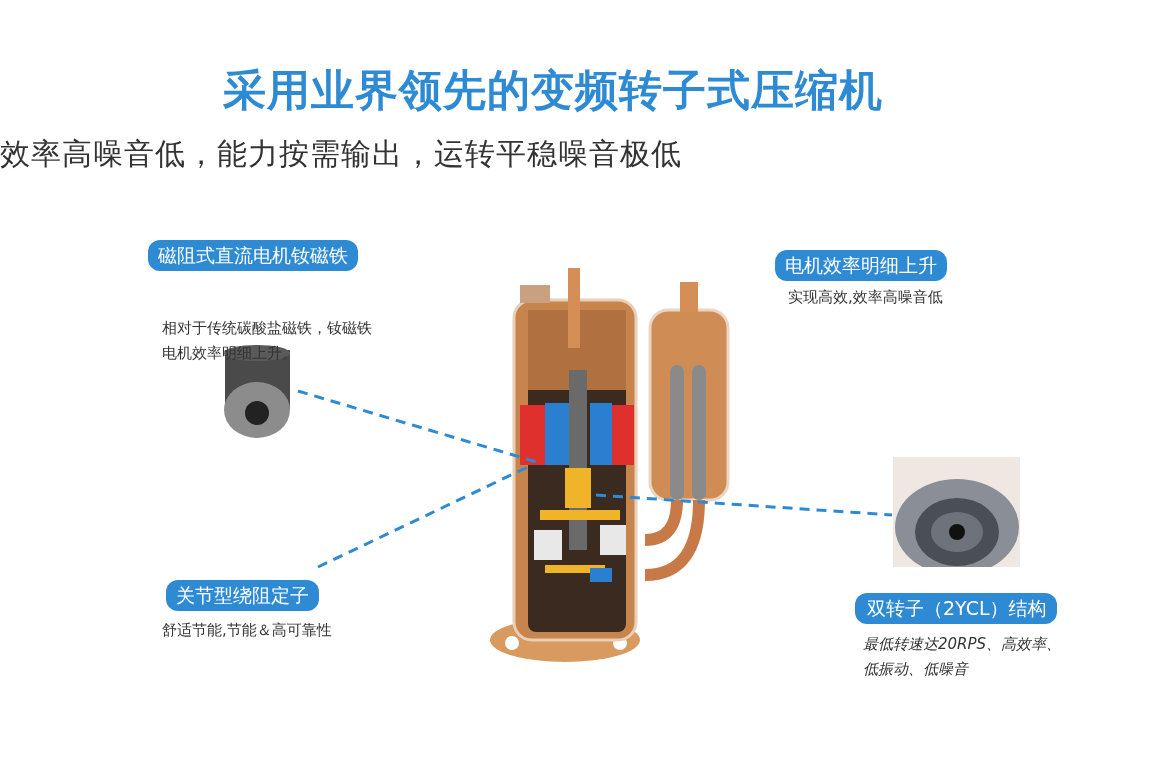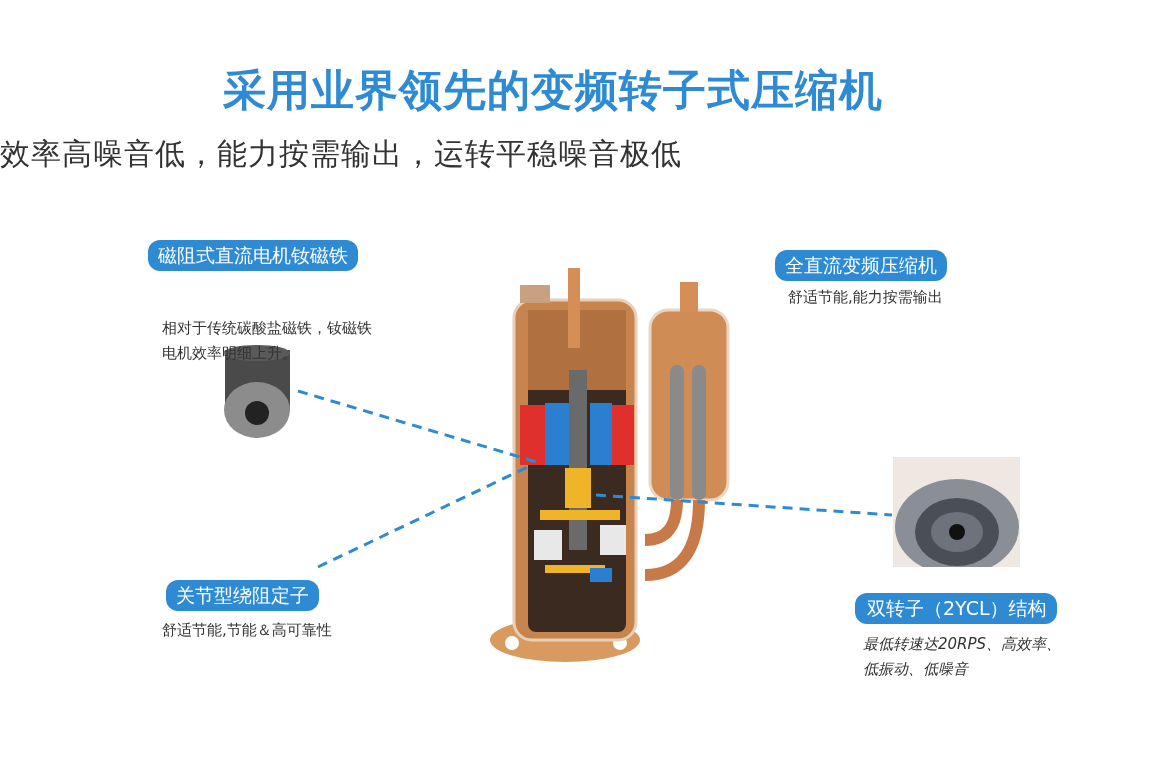"全直流变频压缩机" div.tag { text: 全直流变频压缩机 -> 电机效率明细上升 }
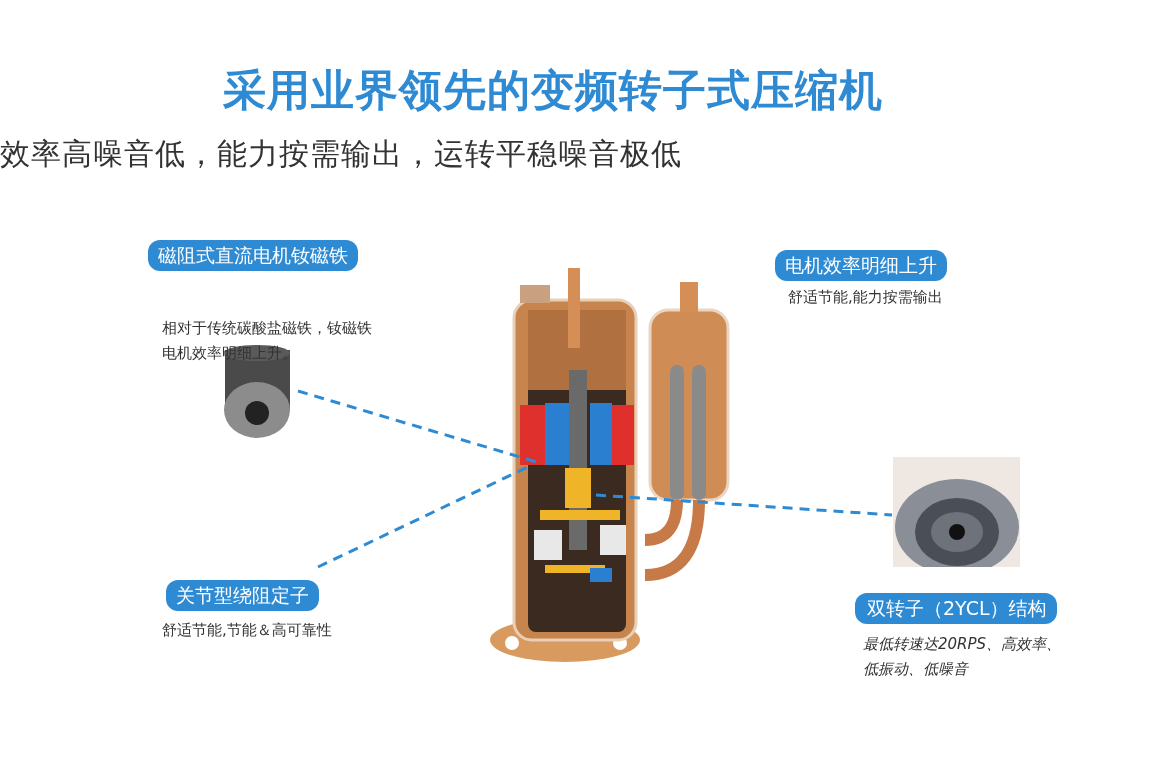"舒适节能,能力按需输出" div { text: 舒适节能,能力按需输出 -> 实现高效,效率高噪音低 }
